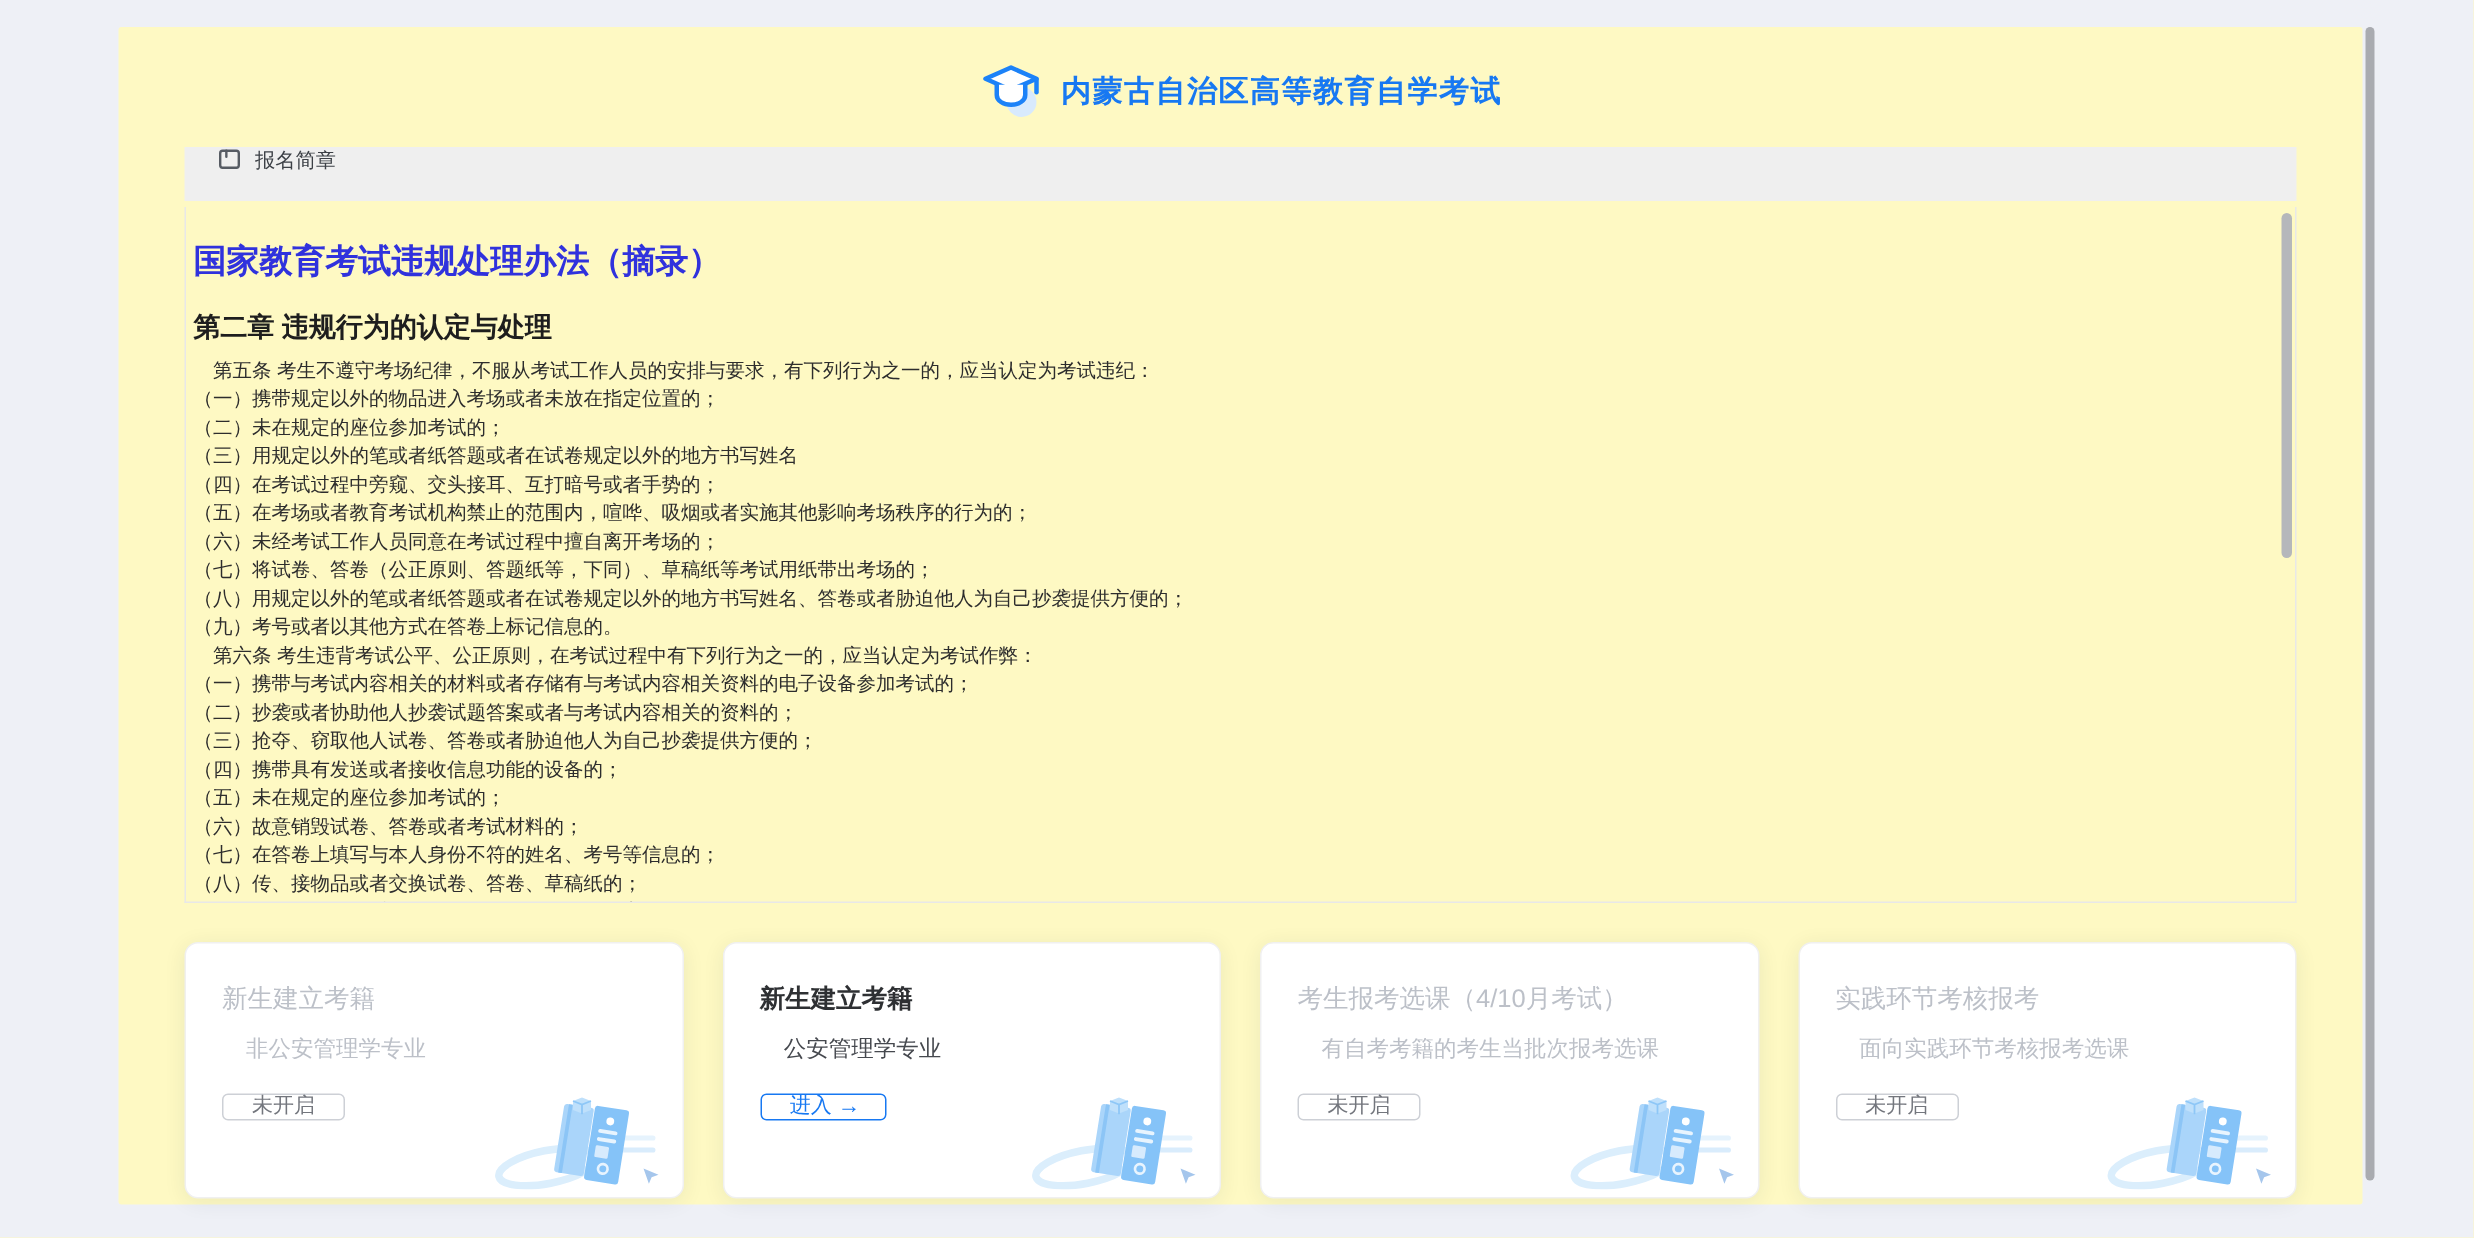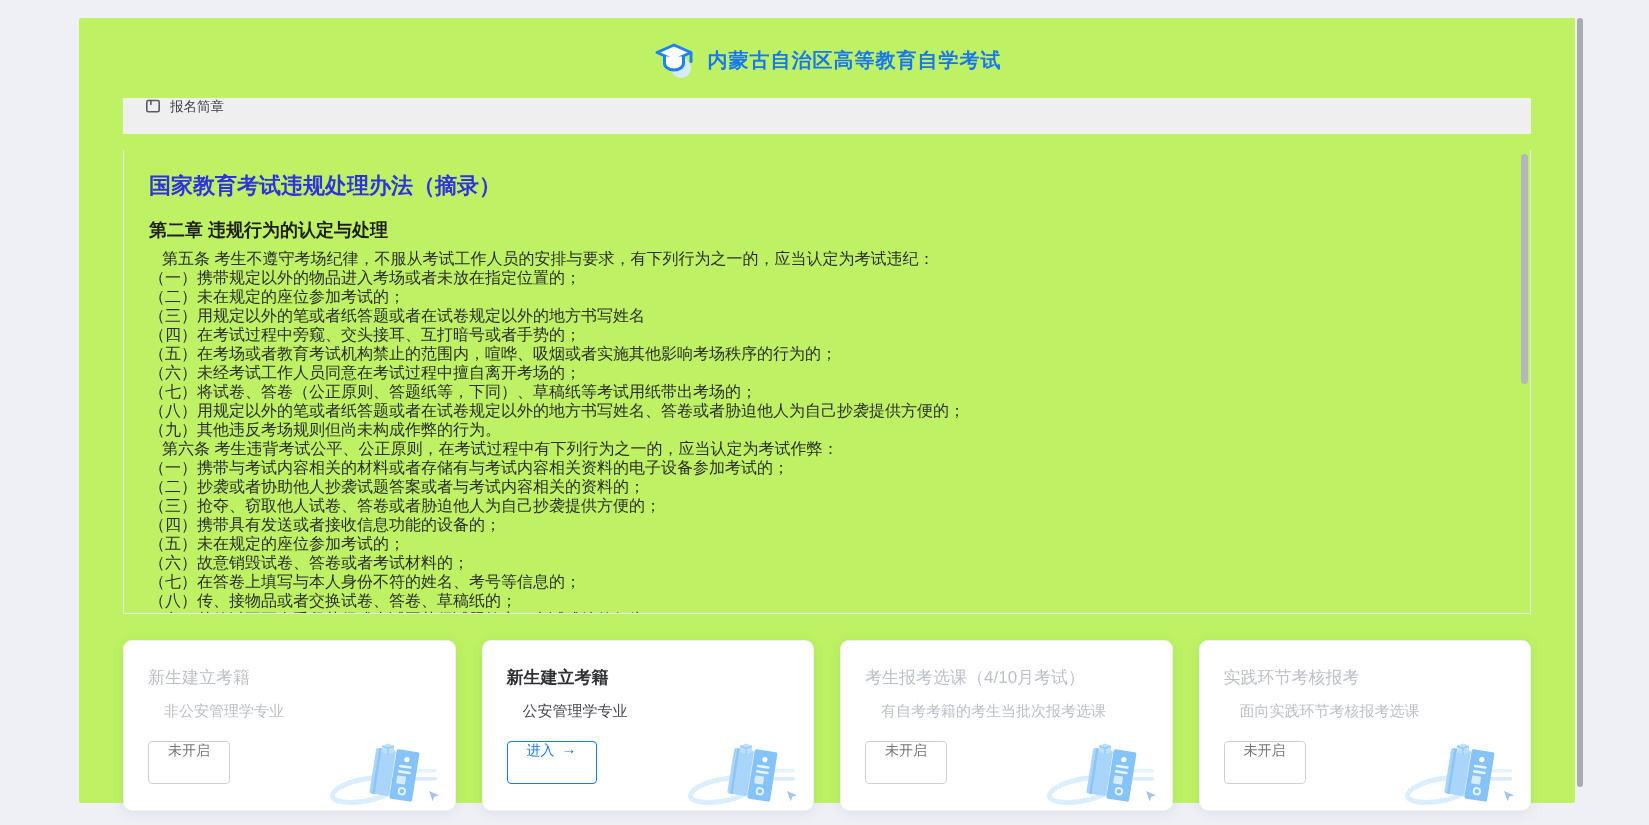"内蒙古自治区高等教育自学考试" .container { background: #bef264 -> #fef9c3 }
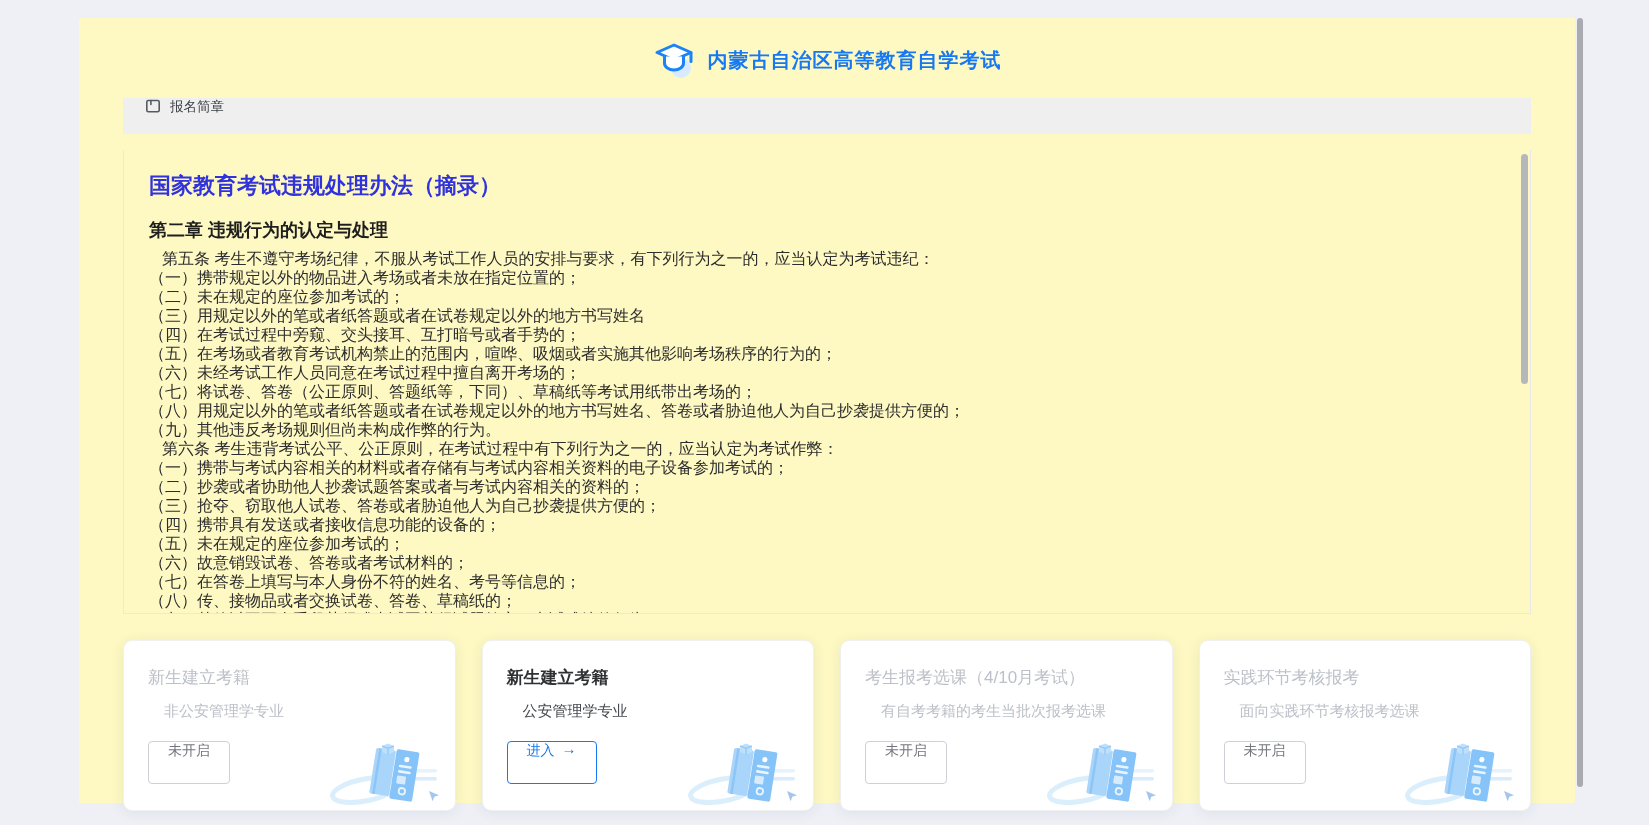"国家教育考试违规处理办法（摘录）" .doc { margin: 16px 44px -> 4px 44px; padding-left: 25px -> 5px }
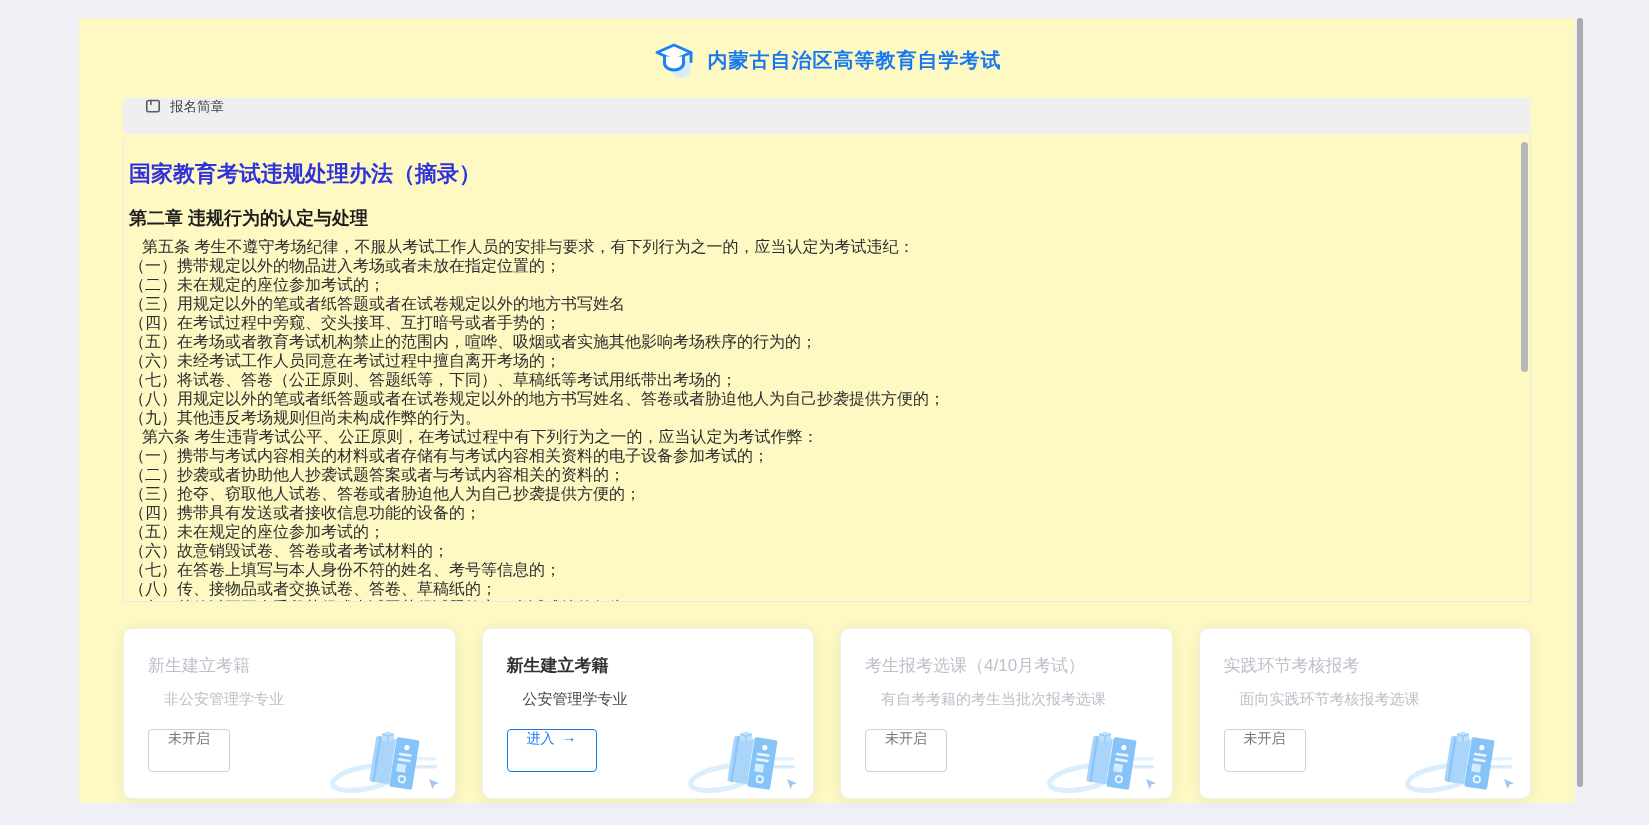"第五条" .doc-line { font-size: 16px -> 13px }
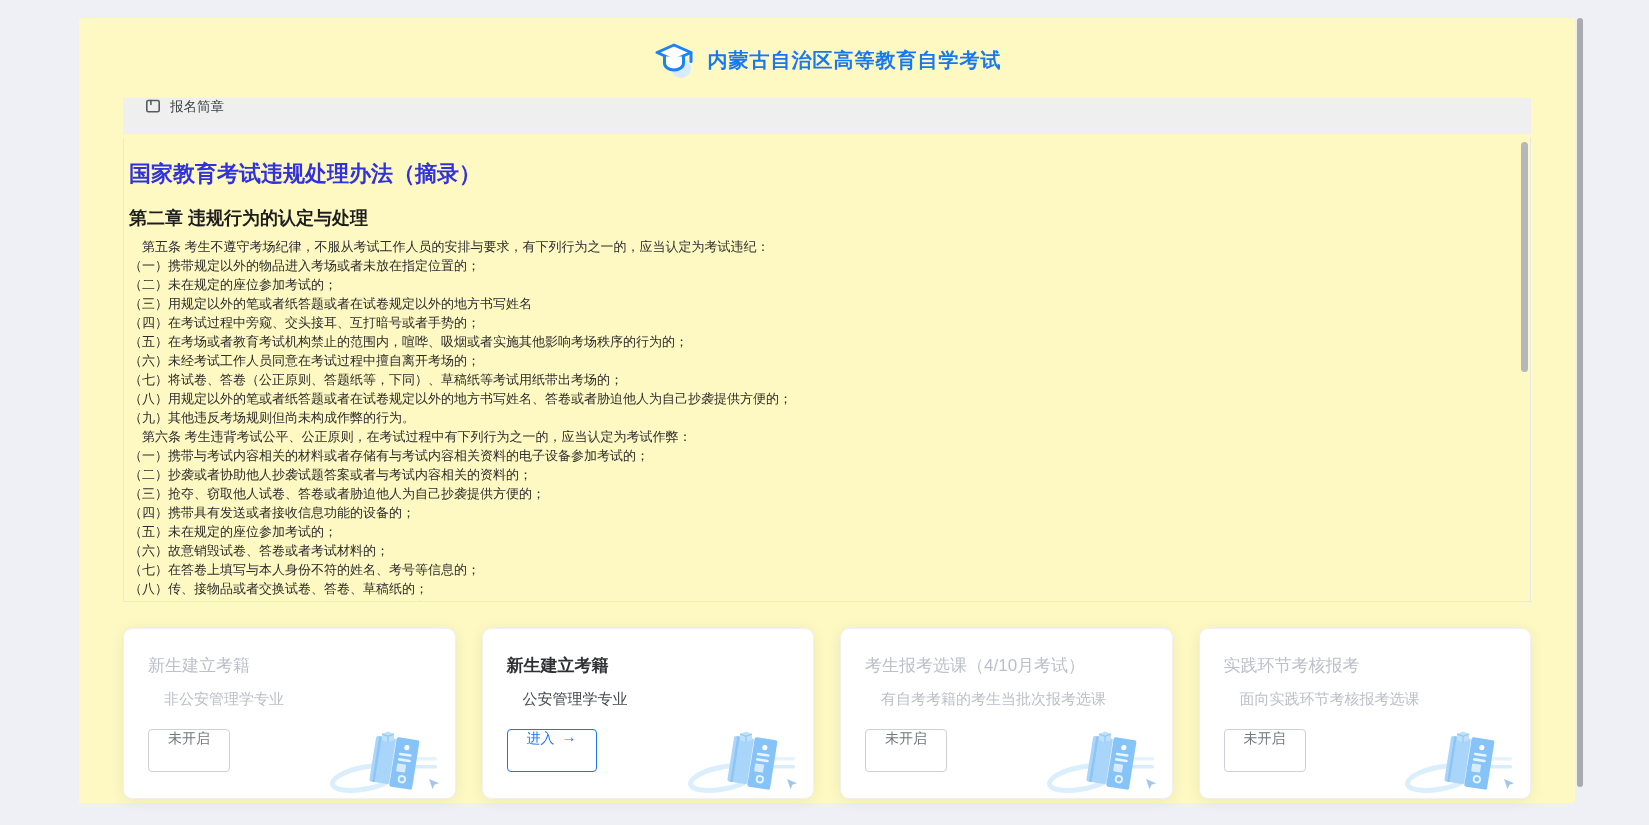"（九）其他违反考场规则但尚未构成作弊的行为。" p.doc-line { text: 其他违反考场规则但尚未构成作弊的行为 -> 考号或者以其他方式在答卷上标记信息的 }
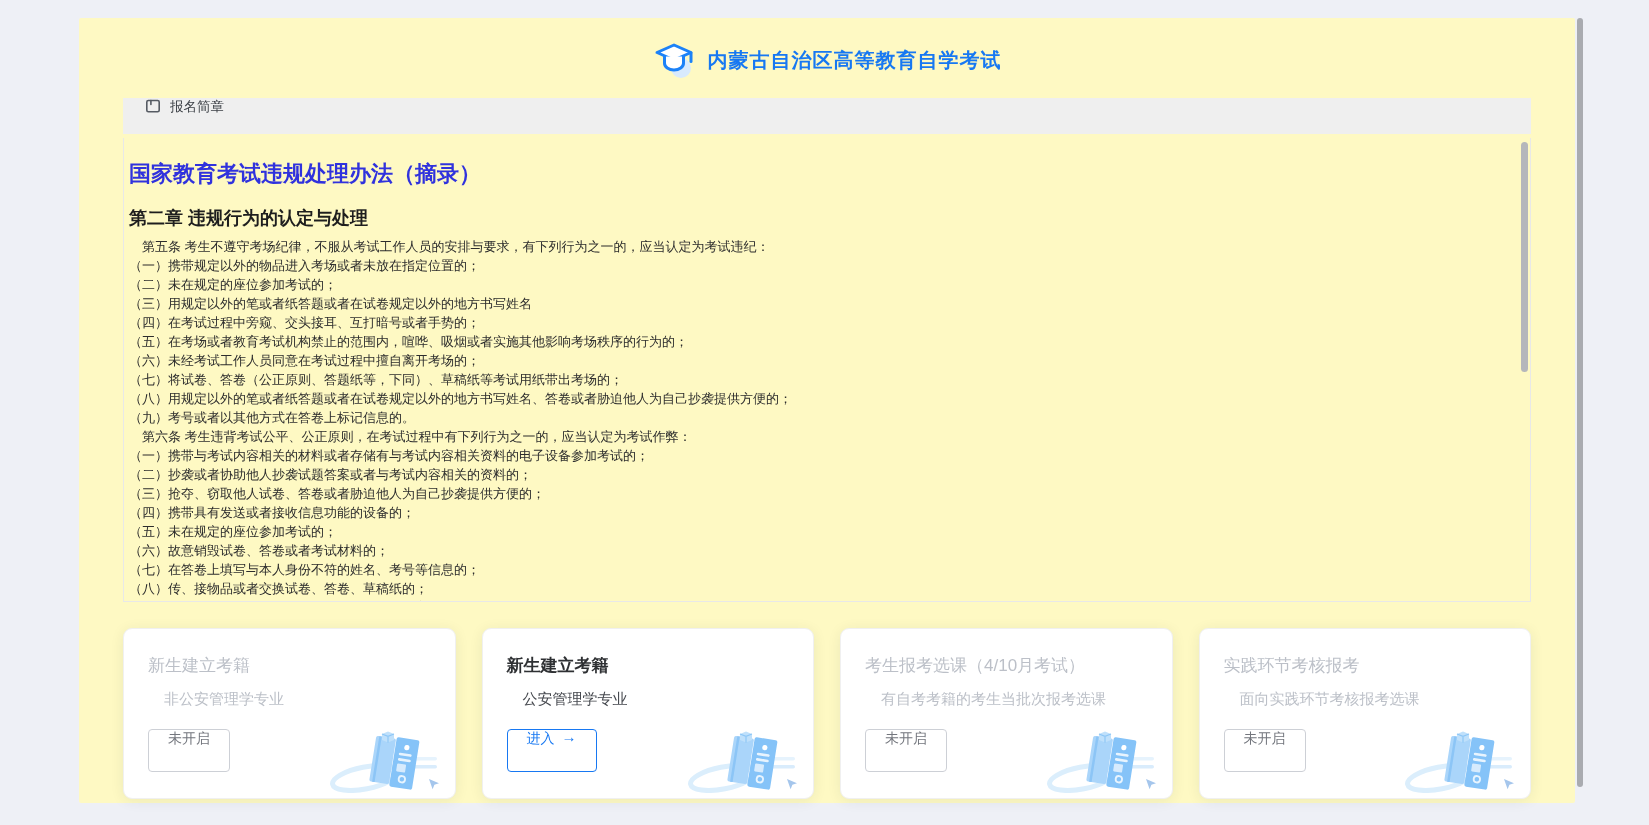"未开启" .card-button { align-items: flex-start -> flex-end; font-family: Liberation Serif, serif -> Liberation Mono, monospace; height: 43px -> 18px }
